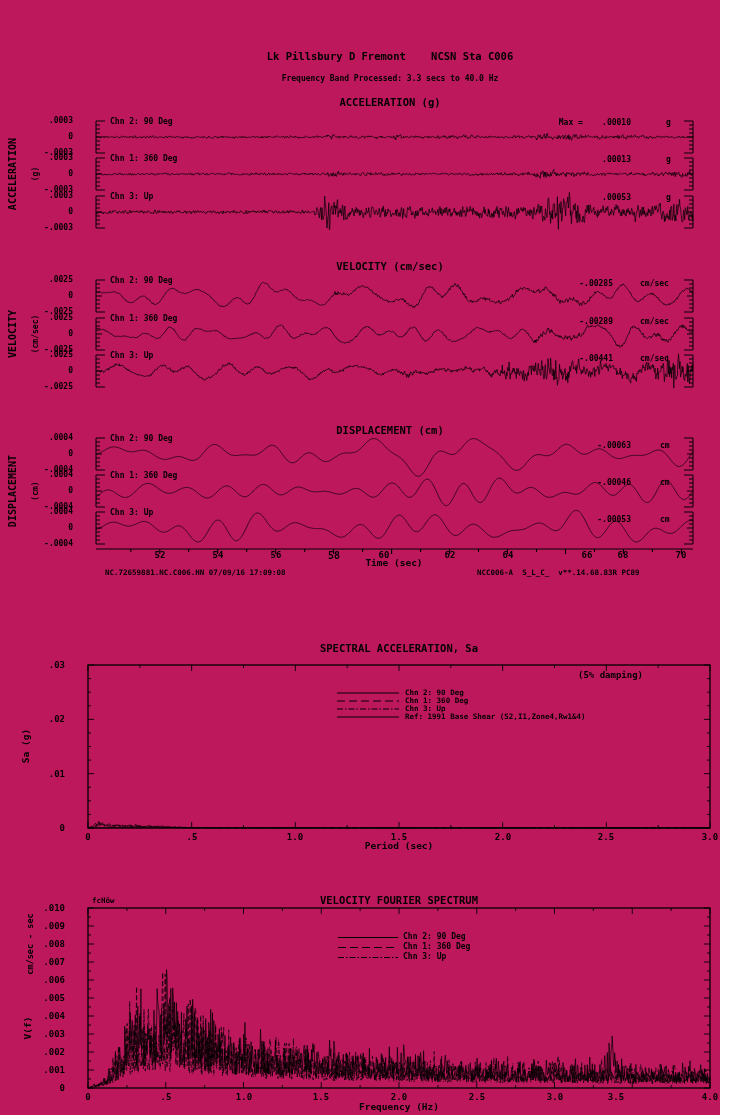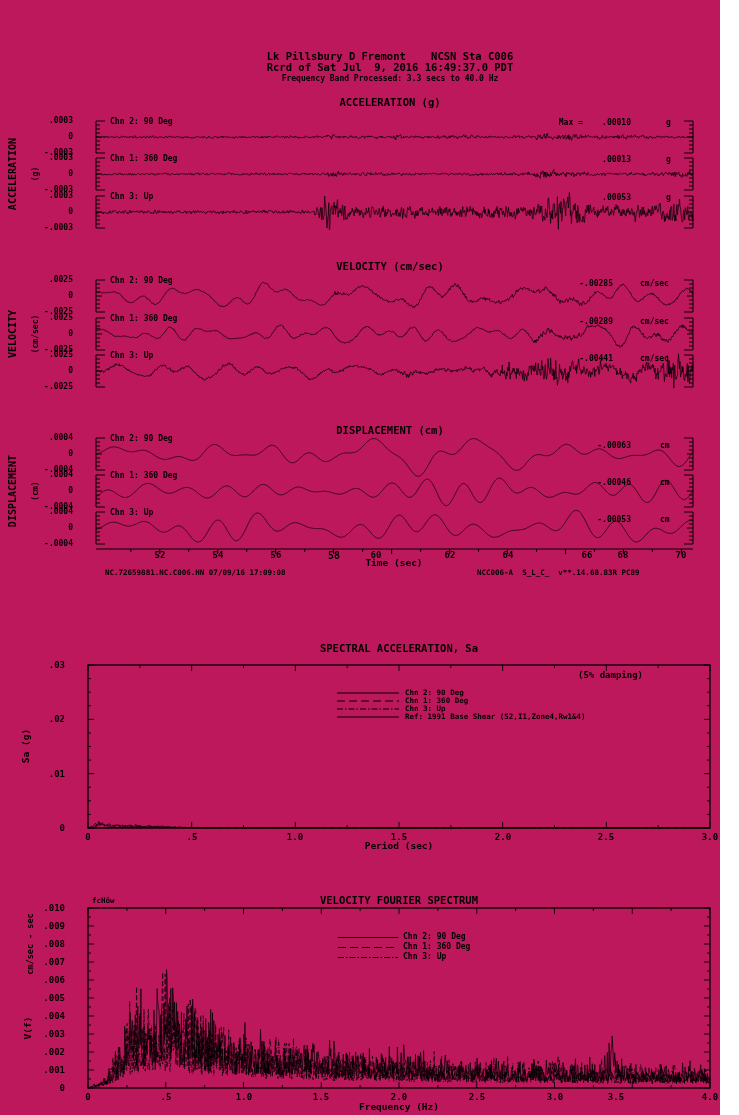"Rcrd of Sat Jul 9," div.lab { html: <div>Rcrd of Sat Jul 9, 2016 16:49:37.0 PDT</div> -> none }
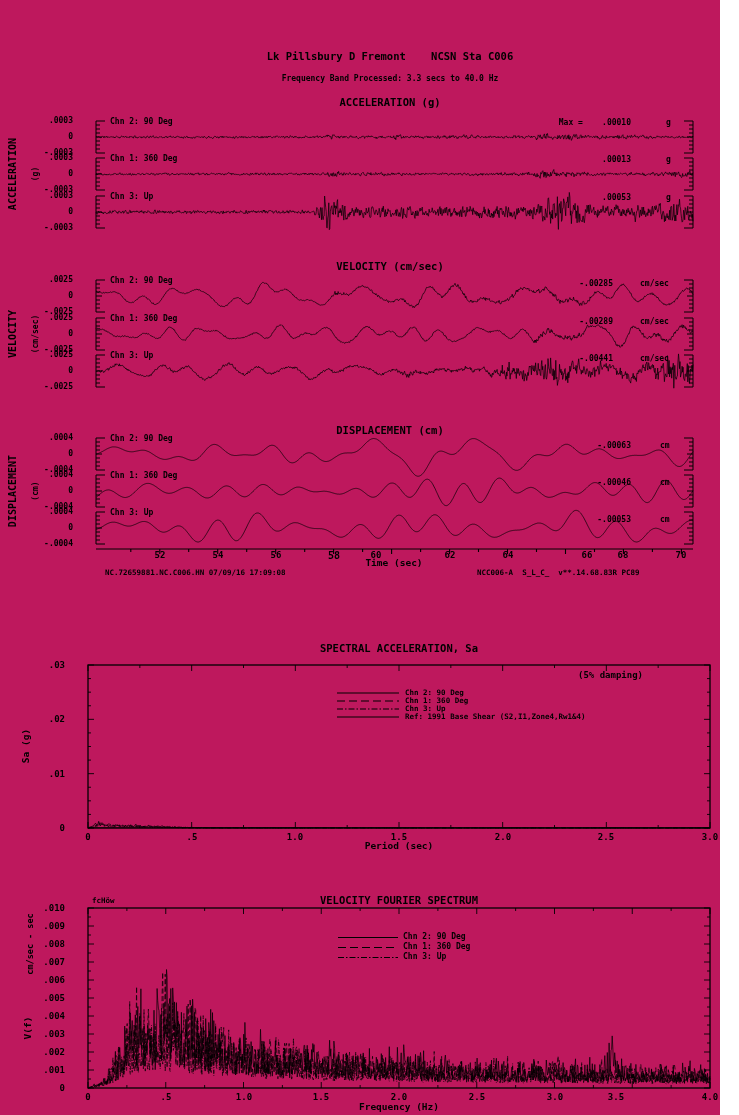"60" div.lab { left: 376px -> 384px }
